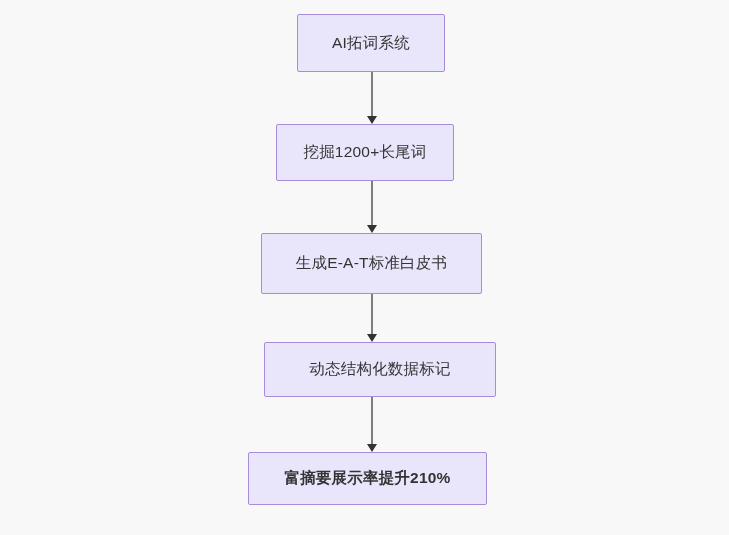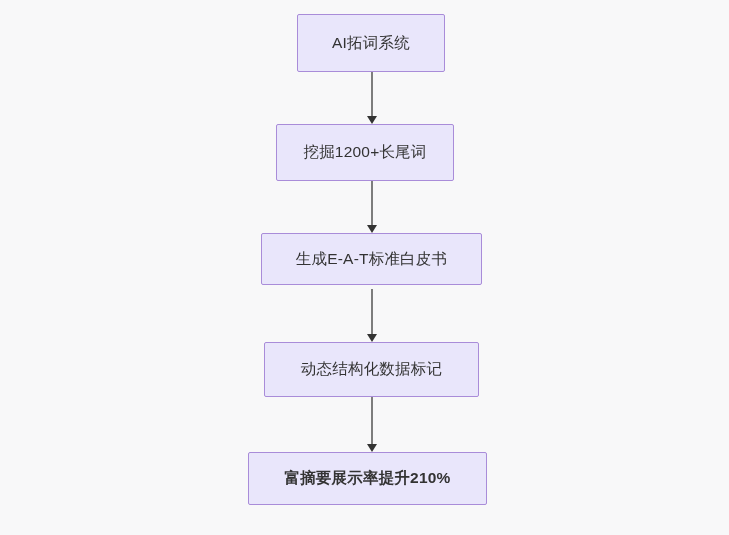"生成E-A-T标准白皮书" div.node { height: 52px -> 61px }
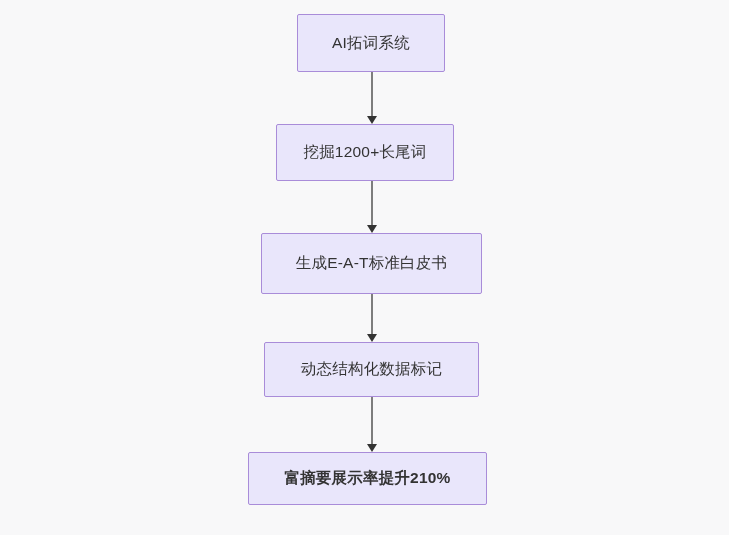"动态结构化数据标记" div.node { width: 215px -> 232px }
